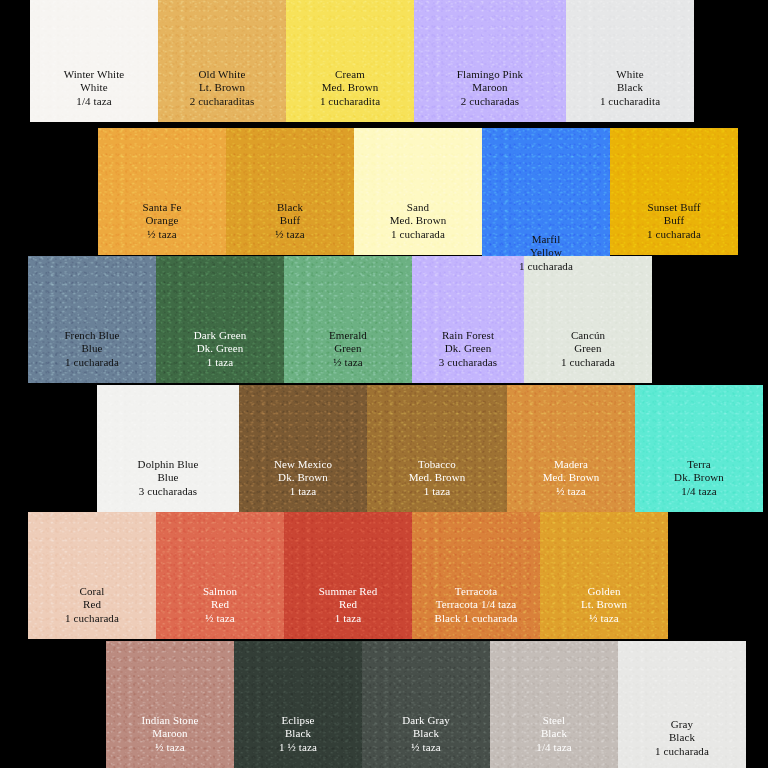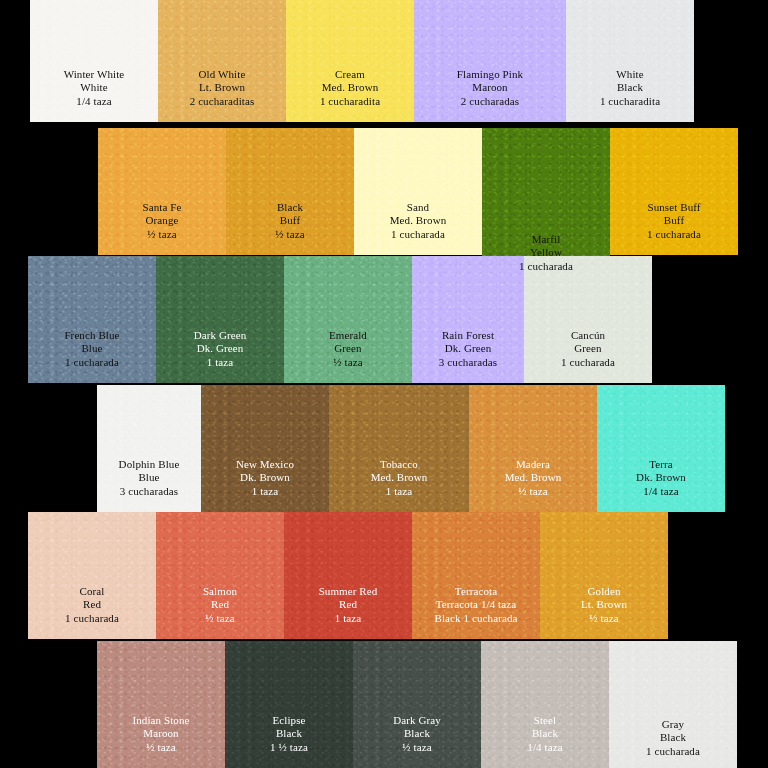"Marfil" div.swatch { background-color: #4d7c0f -> #3b82f6 }
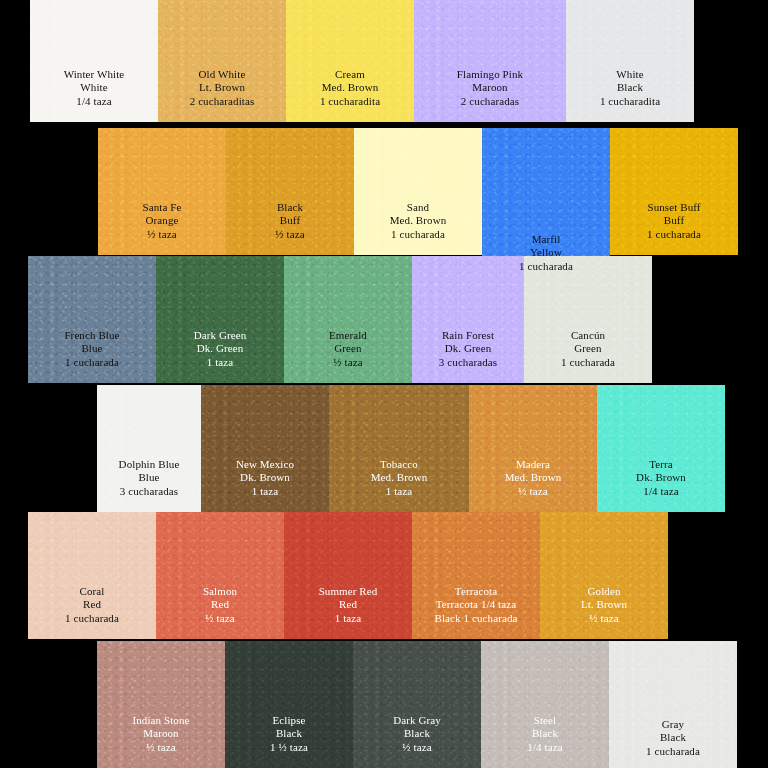"Dolphin Blue" div.swatch { width: 104px -> 142px }
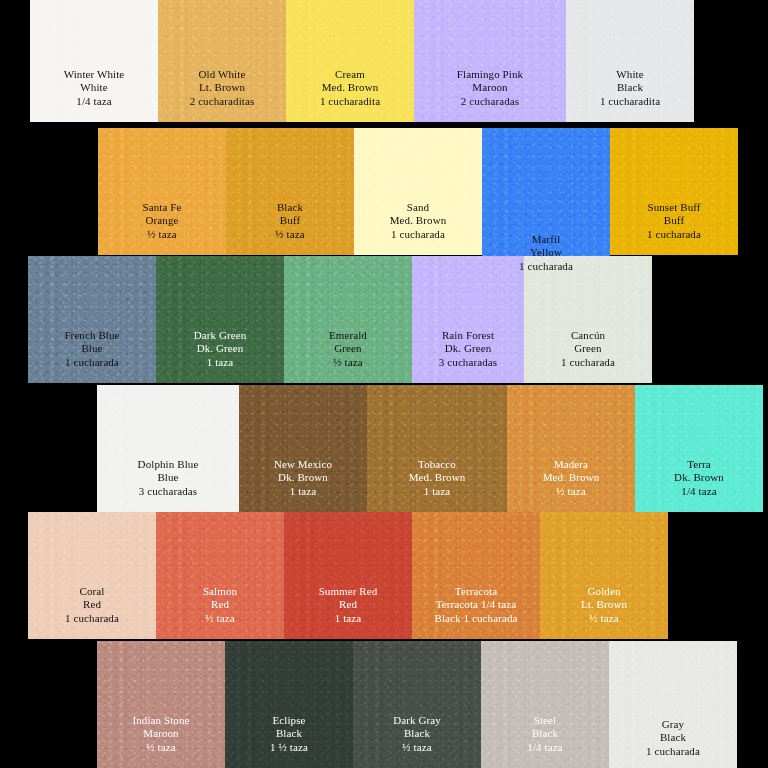"Indian Stone" div.swatch { margin-left: none -> 9px }
